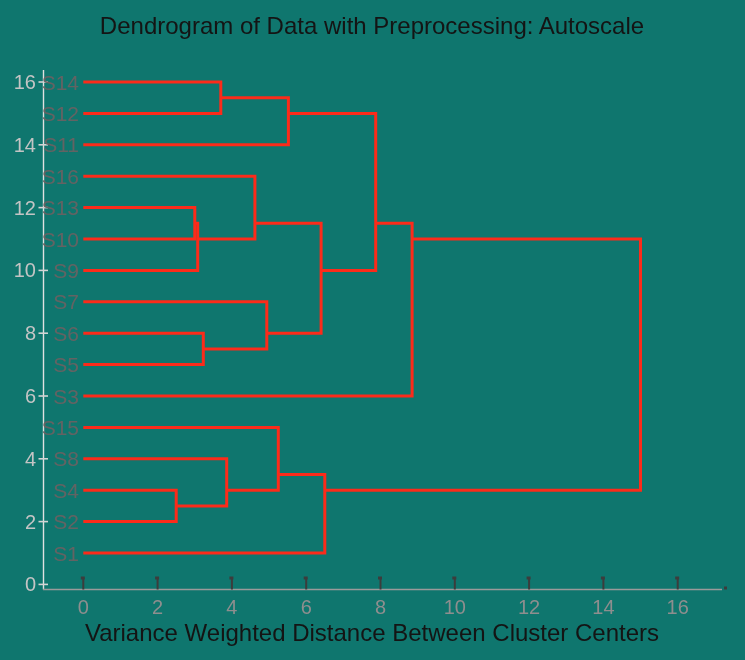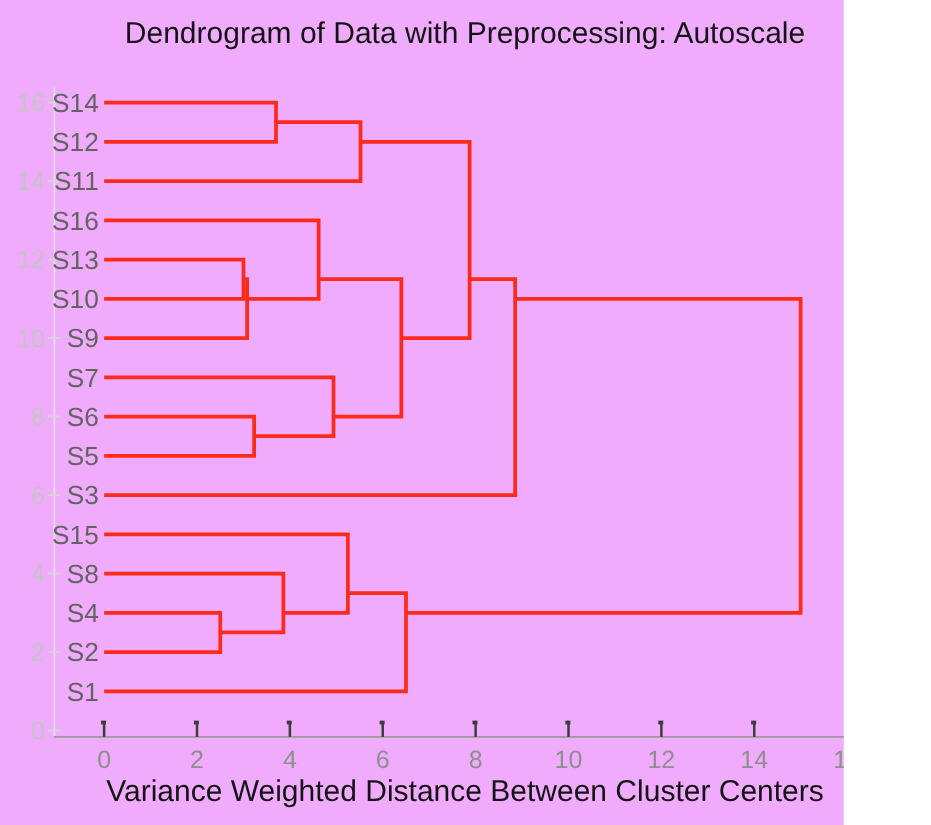"Dendrogram of Data with Preprocessing:" #stage { background: #f0abfc -> #0f766e; width: 675px -> 745px }
